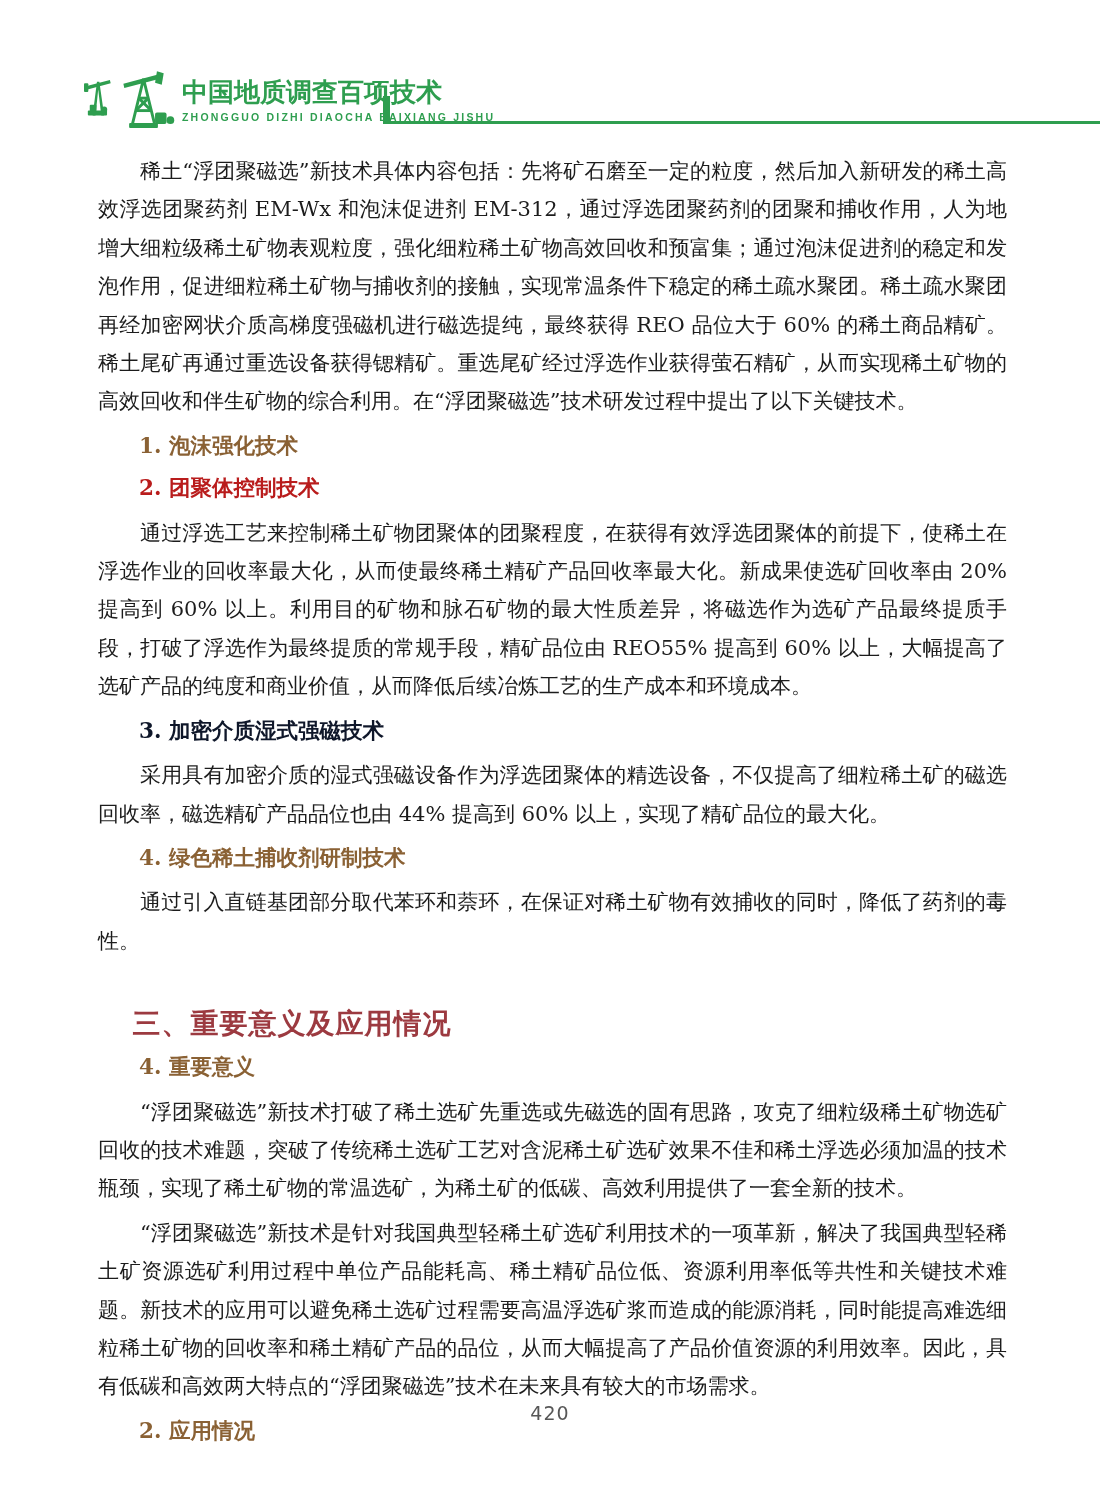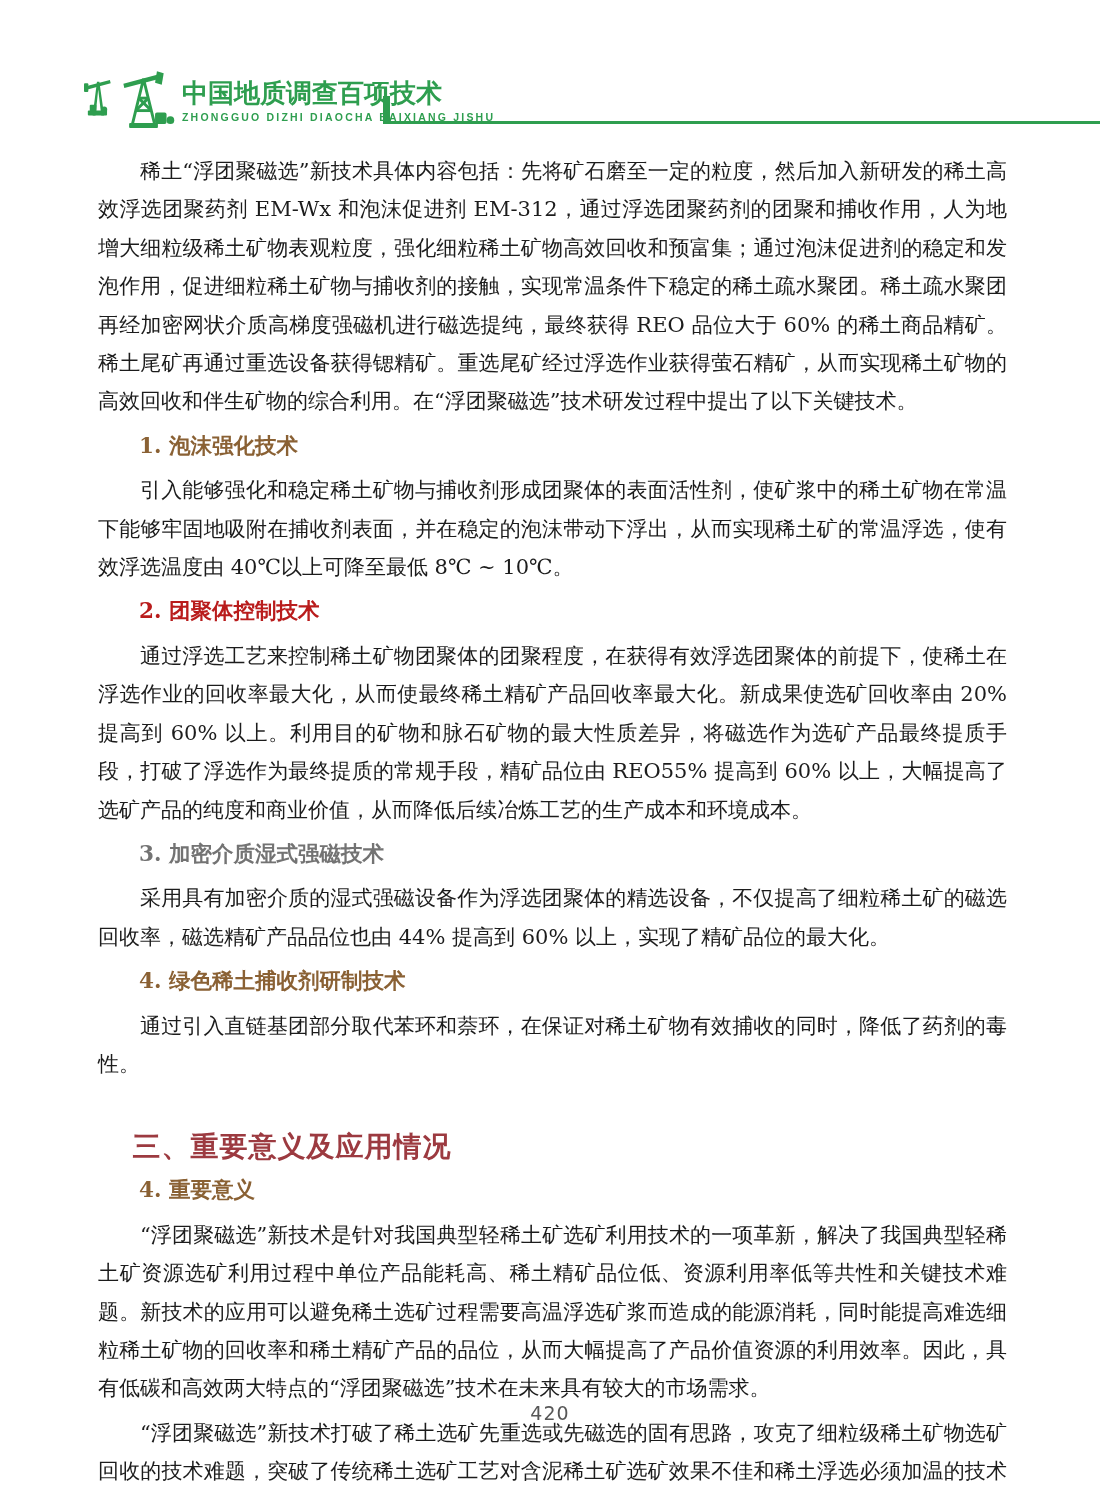"中国地质调查百项技术" .brand-title { font-family: Liberation Sans, sans-serif -> Liberation Serif, serif }
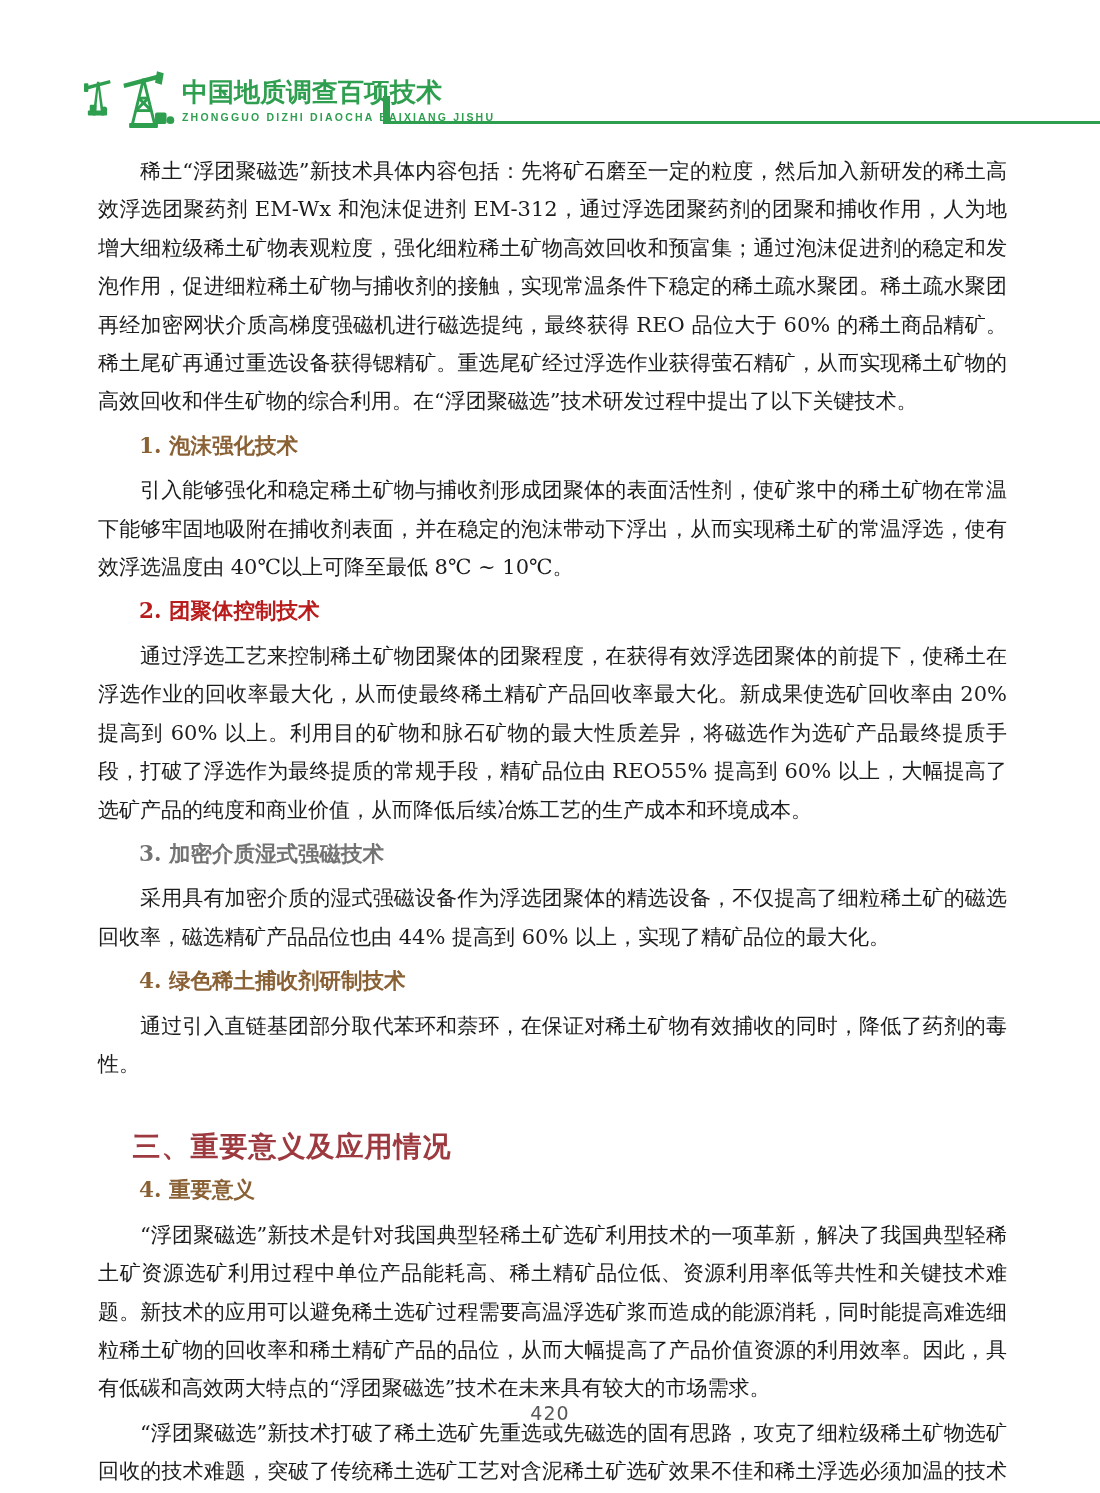"引入能够强化和稳定稀土矿物与捕收剂形成团聚体的表面活性剂，使矿浆中的稀土矿物在常" p { html: <p>引入能够强化和稳定稀土矿物与捕收剂形成团聚体的表面活性剂，使矿浆中的稀土矿物在常温下能够牢固地吸附在捕收剂表面，并在稳定的泡沫带动下浮出，从而实现稀土矿的常温浮选，使有效浮选温度由 40℃以上可降至最低 8℃ ~ 10℃。</p> -> none }
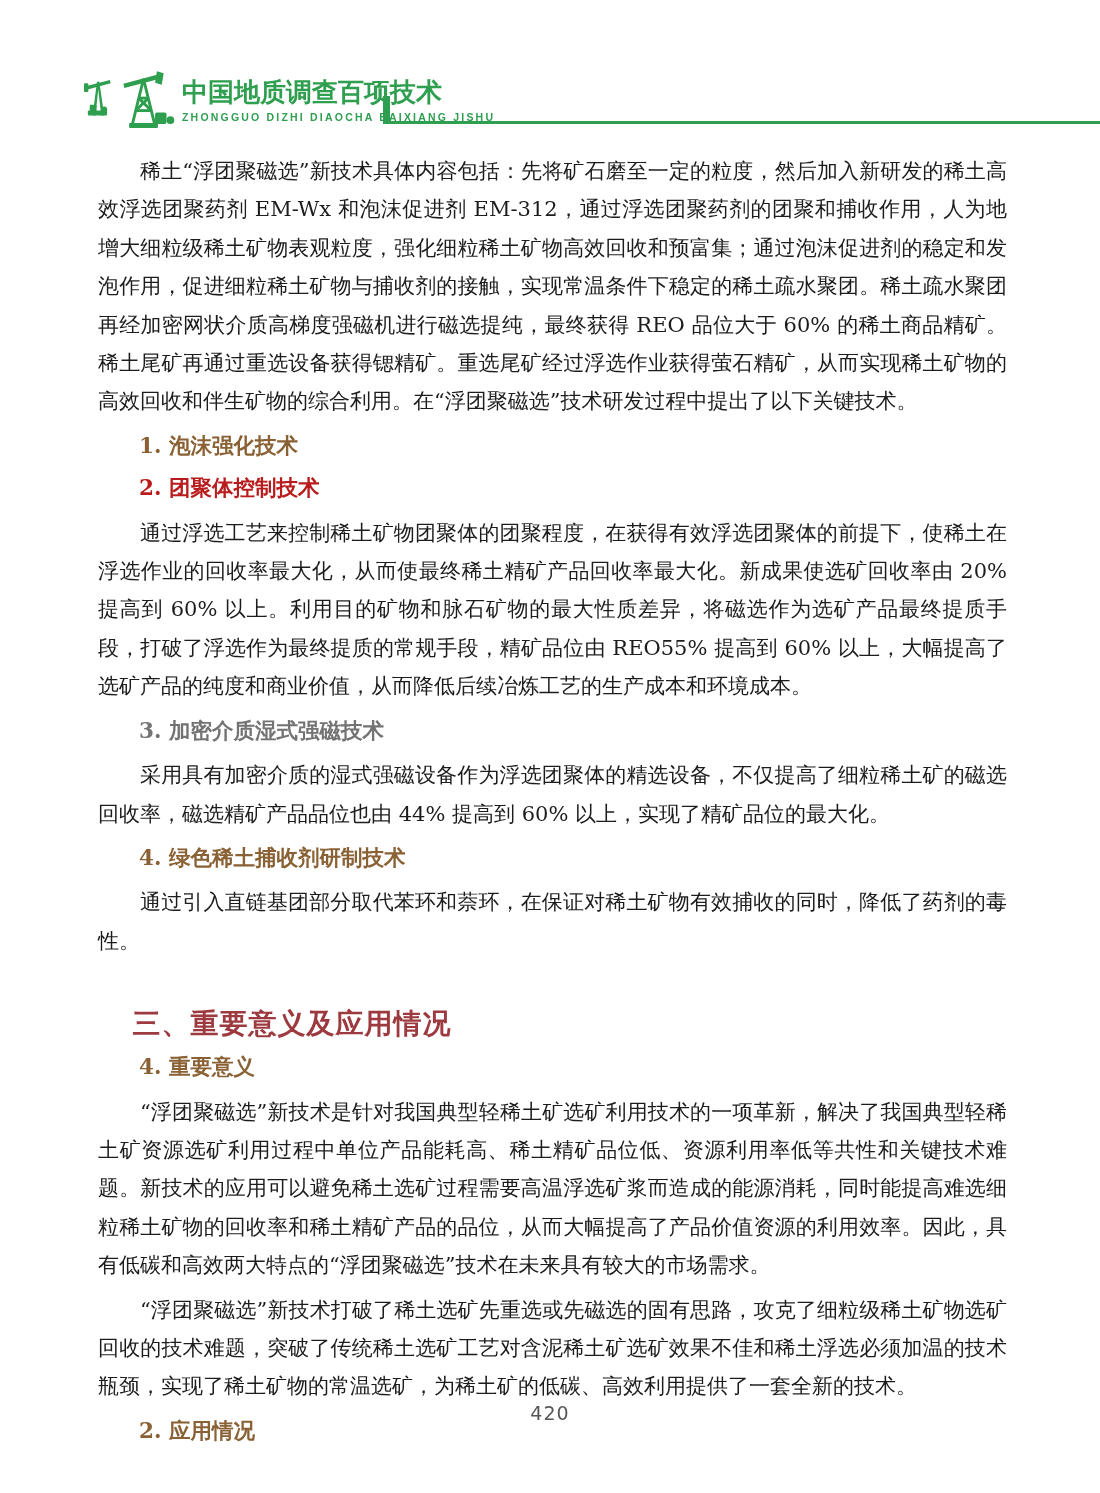"3. 加密介质湿式强磁技术" h3.sub-heading { color: #737373 -> #0f172a }
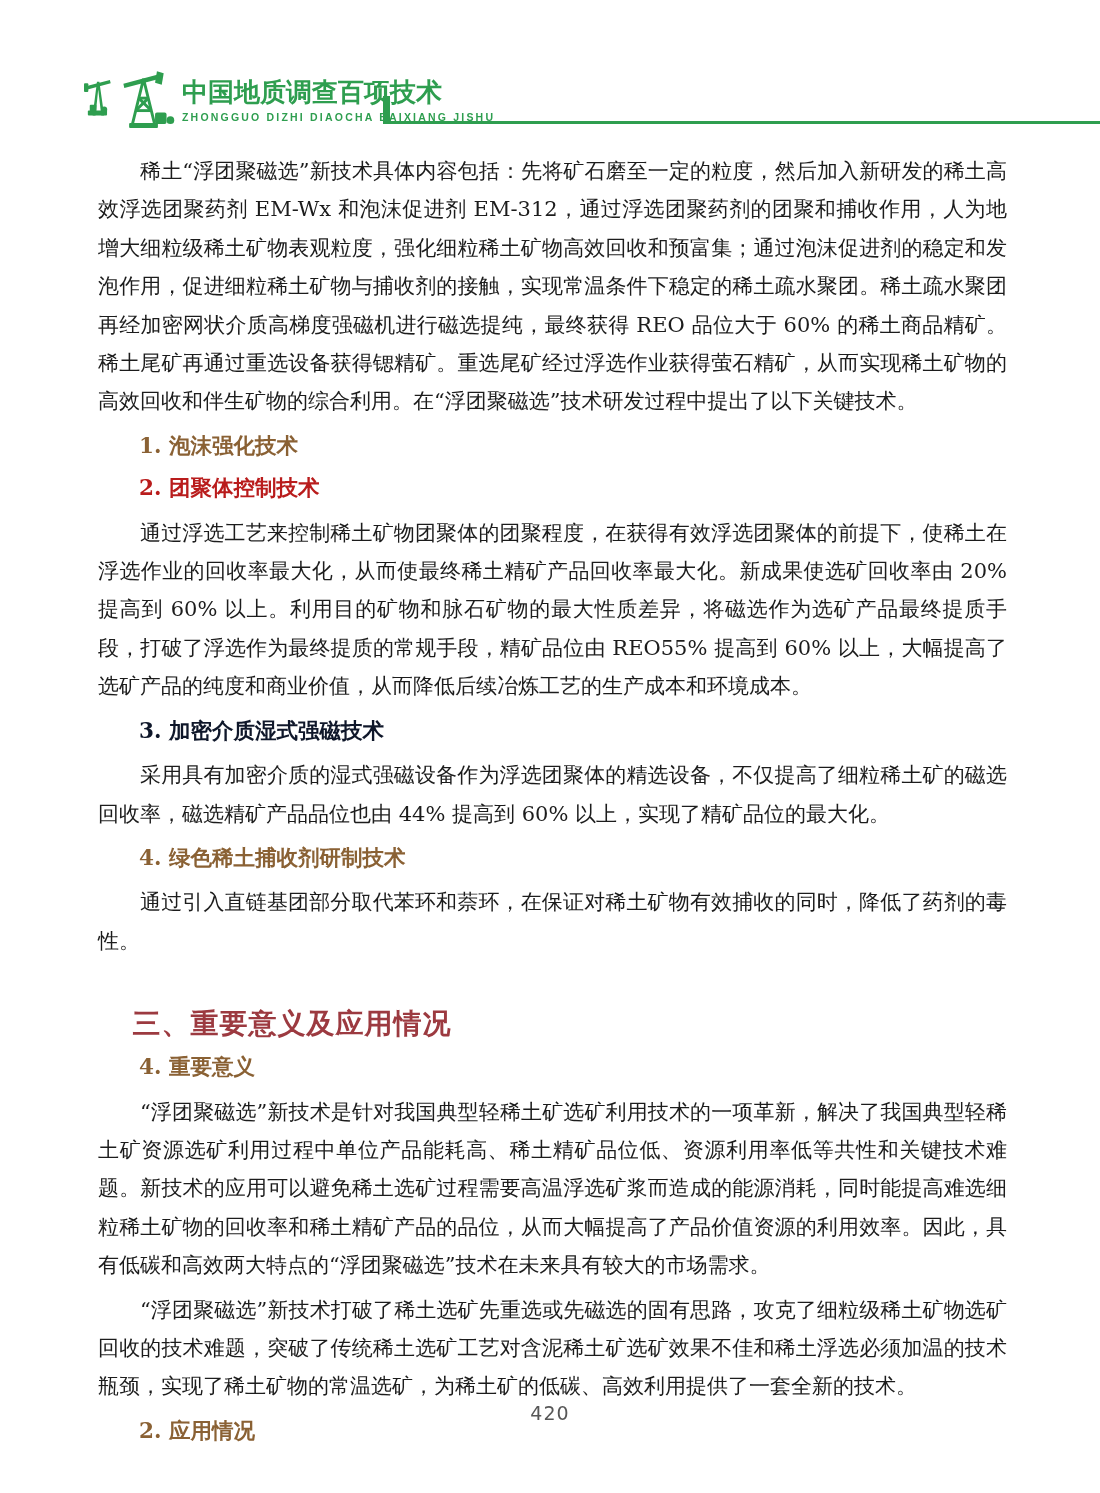"“浮团聚磁选”新技术是针对我国典型轻稀土矿选矿利用技术的一项革新，解决了我国典型" p { order: before "“浮团聚磁选”新技术打破了稀土选矿先重选或先磁选的固有思路，攻克了细粒级稀土矿物" -> after "“浮团聚磁选”新技术打破了稀土选矿先重选或先磁选的固有思路，攻克了细粒级稀土矿物" }
